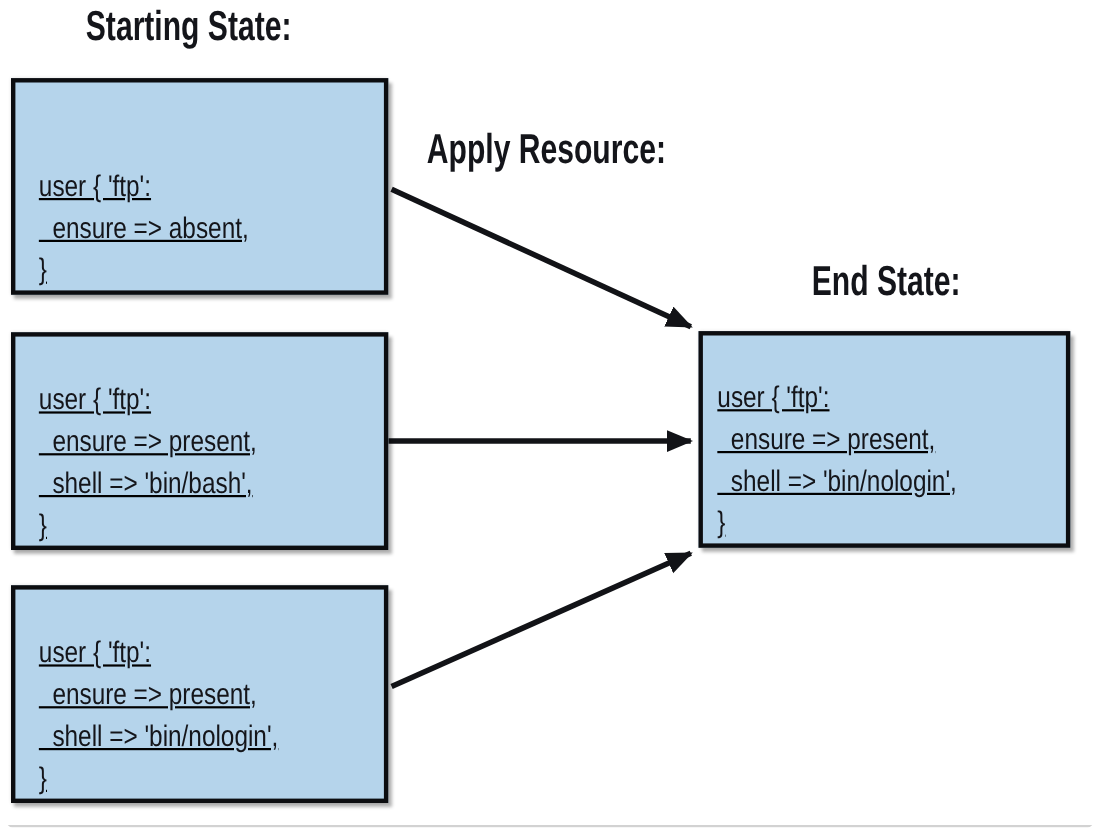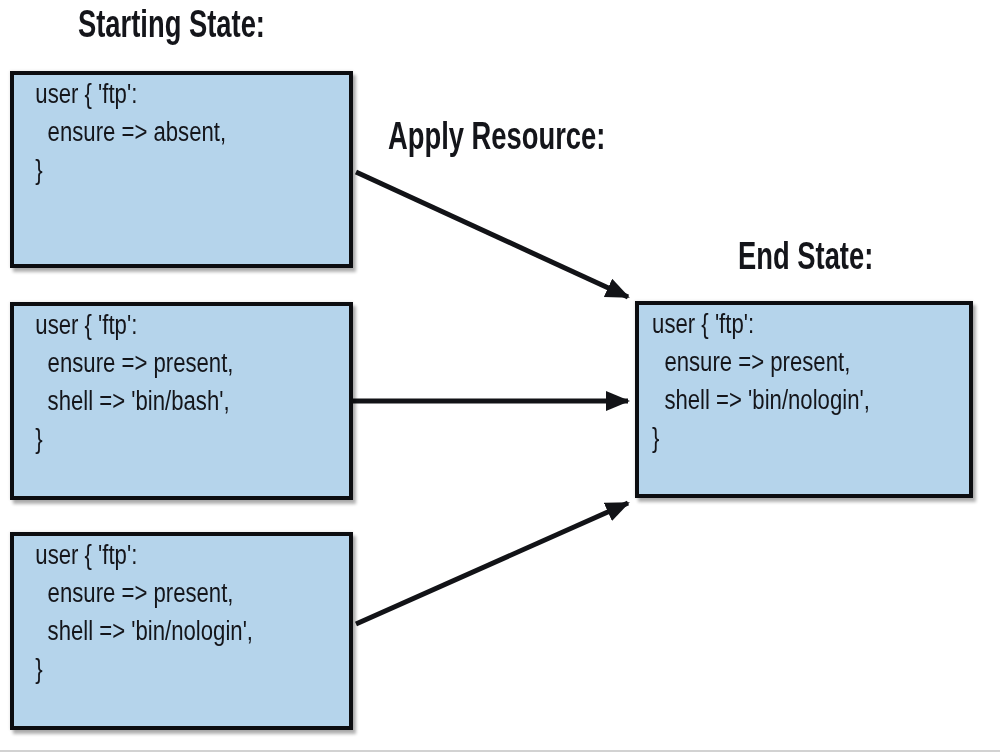"Starting State:" #canvas { border-radius: none -> 20px }
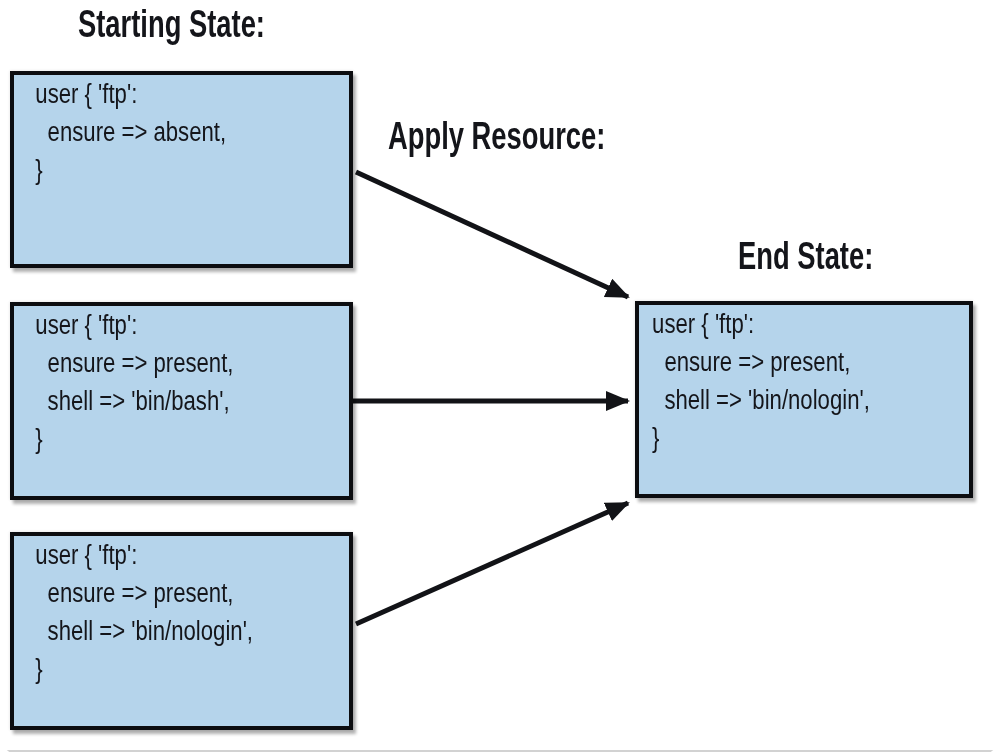"user { 'ftp':" .state-box { align-items: flex-start -> flex-end; text-decoration: none -> underline }
